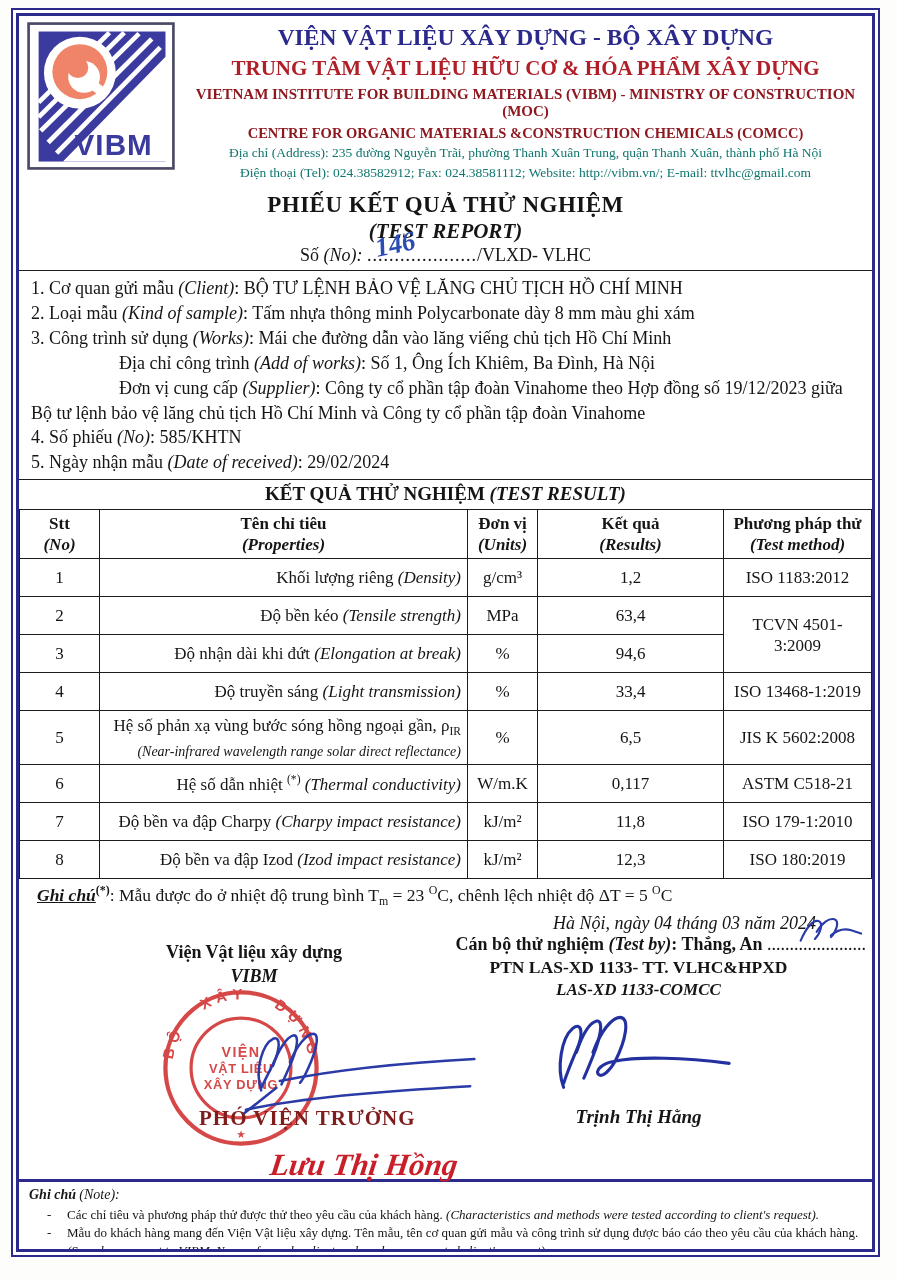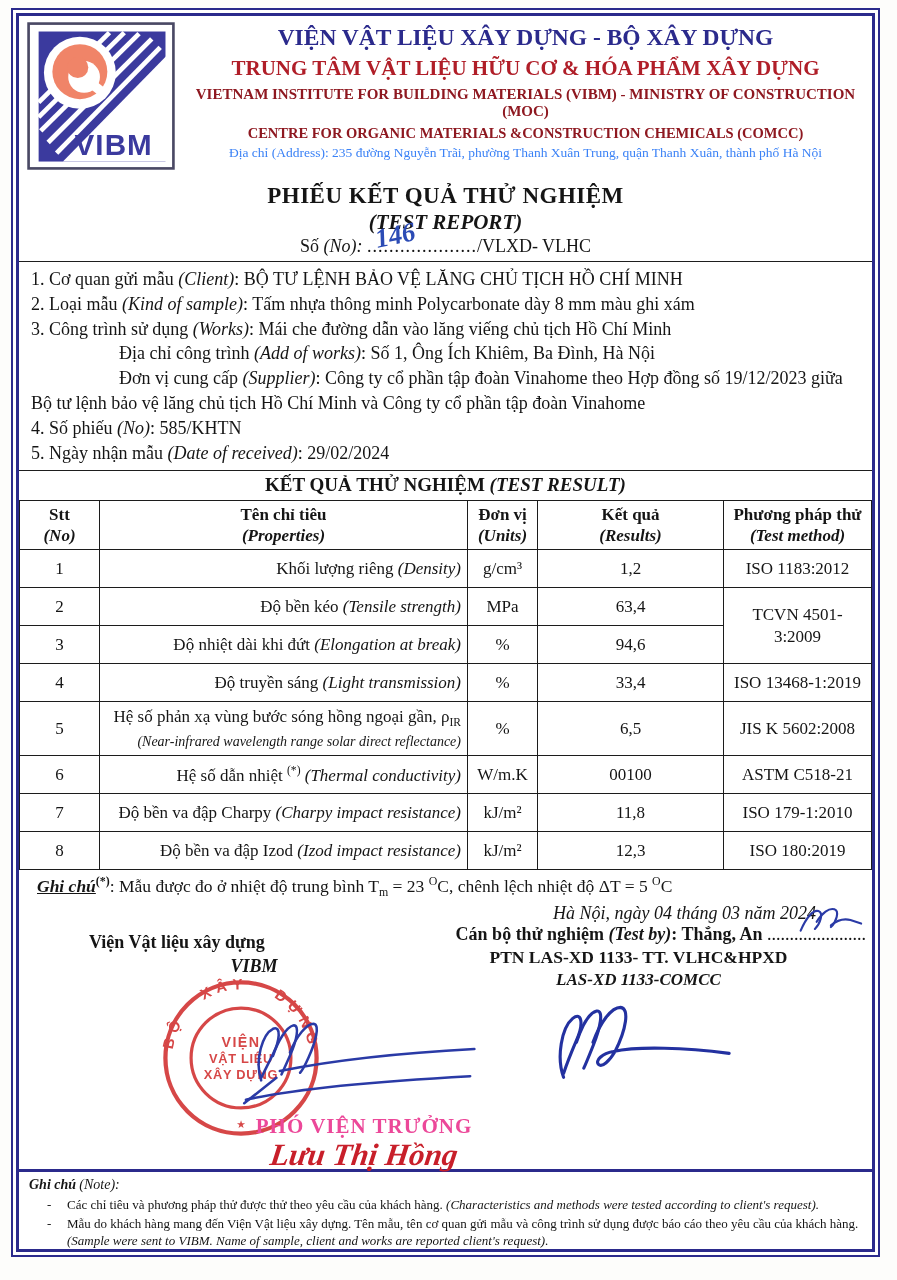"Địa chỉ (Address): 235 đường" .h5,.h6 { color: #3b82f6 -> #0f766e }
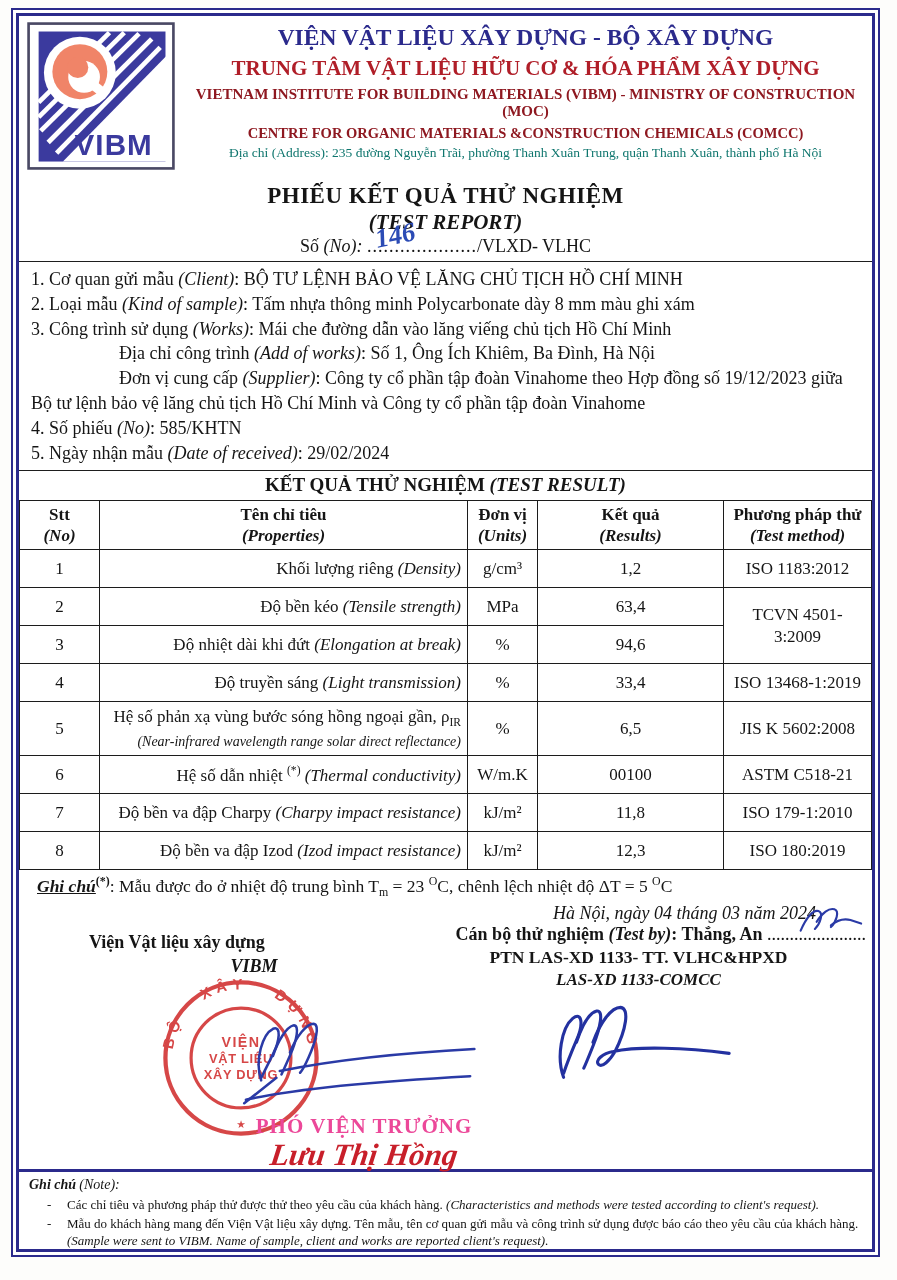"Điện thoại (Tel): 024.38582912; Fax:" div.h6 { html: none -> <div>Điện thoại (Tel): 024.38582912; Fax: 024.38581112; Website: http://vibm.vn/; E-mail: ttvlhc@gmail.com</div> }
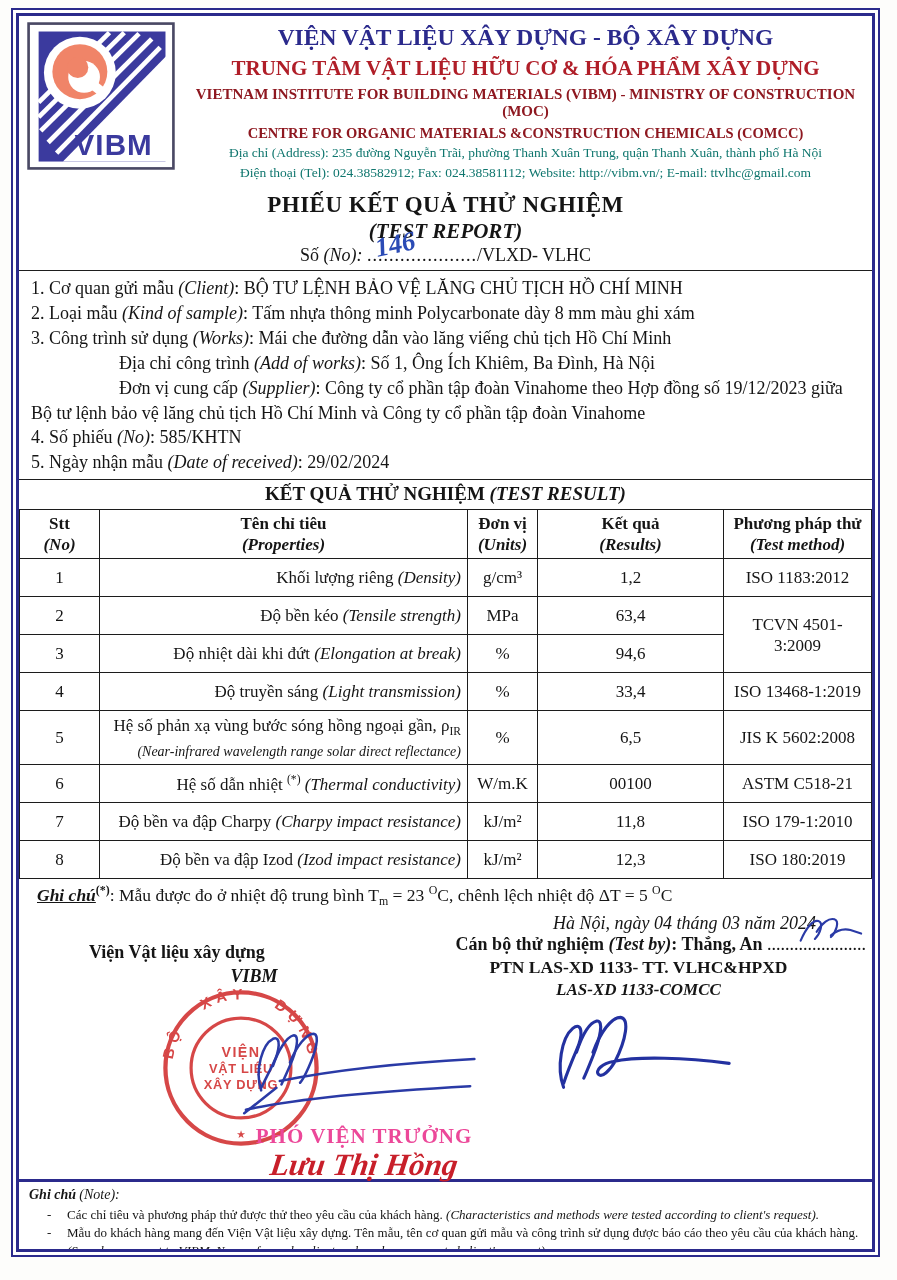"Độ nhiệt dài khi đứt" span { text: nhiệt -> nhận }
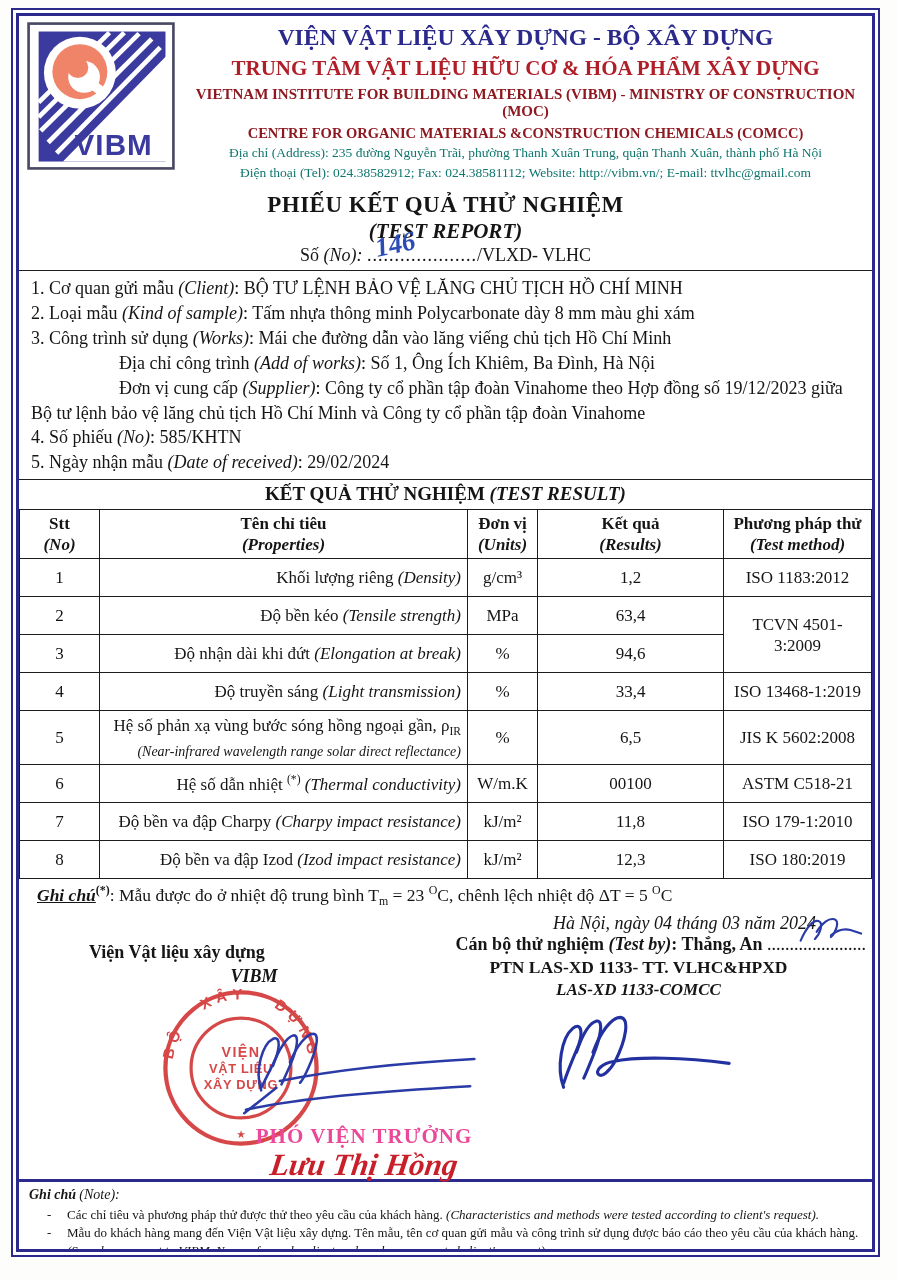"00100" td { text: 00100 -> 0,117 }
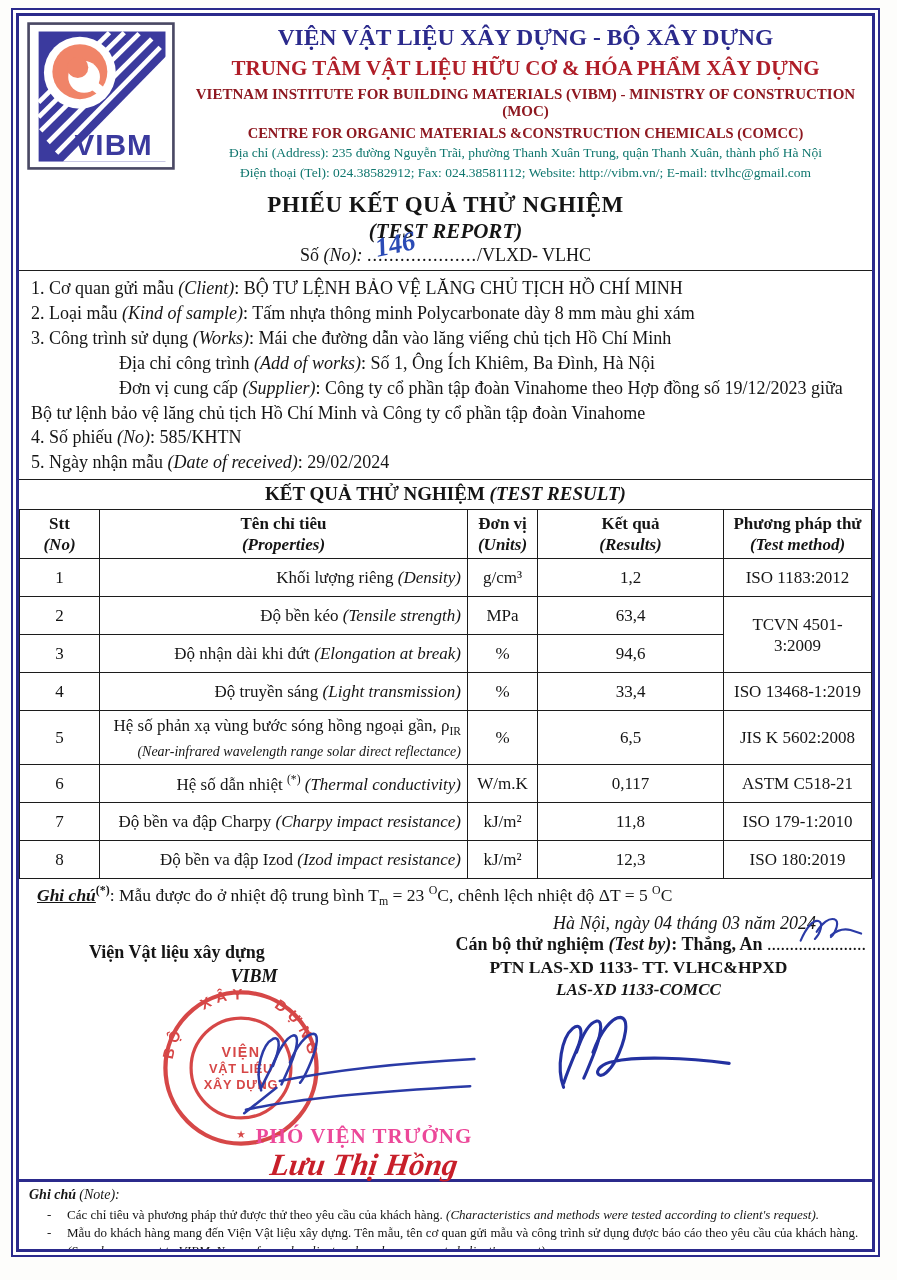"Viện Vật liệu xây dựng" .org1 { text-align: none -> center }
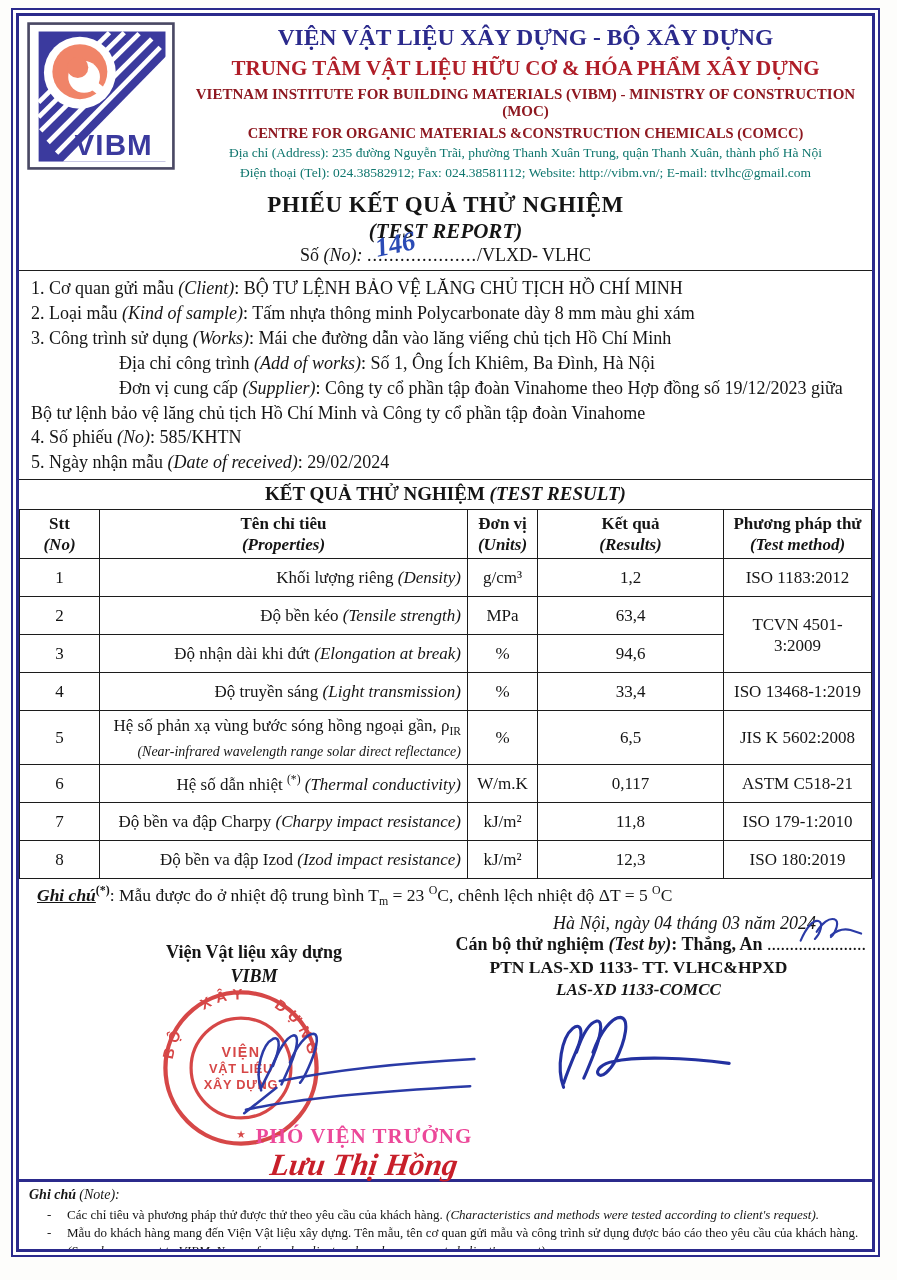"PHÓ VIỆN TRƯỞNG" .red-title { color: #ec4899 -> #7f1d1d; text-align: center -> none; top: 190px -> 172px }
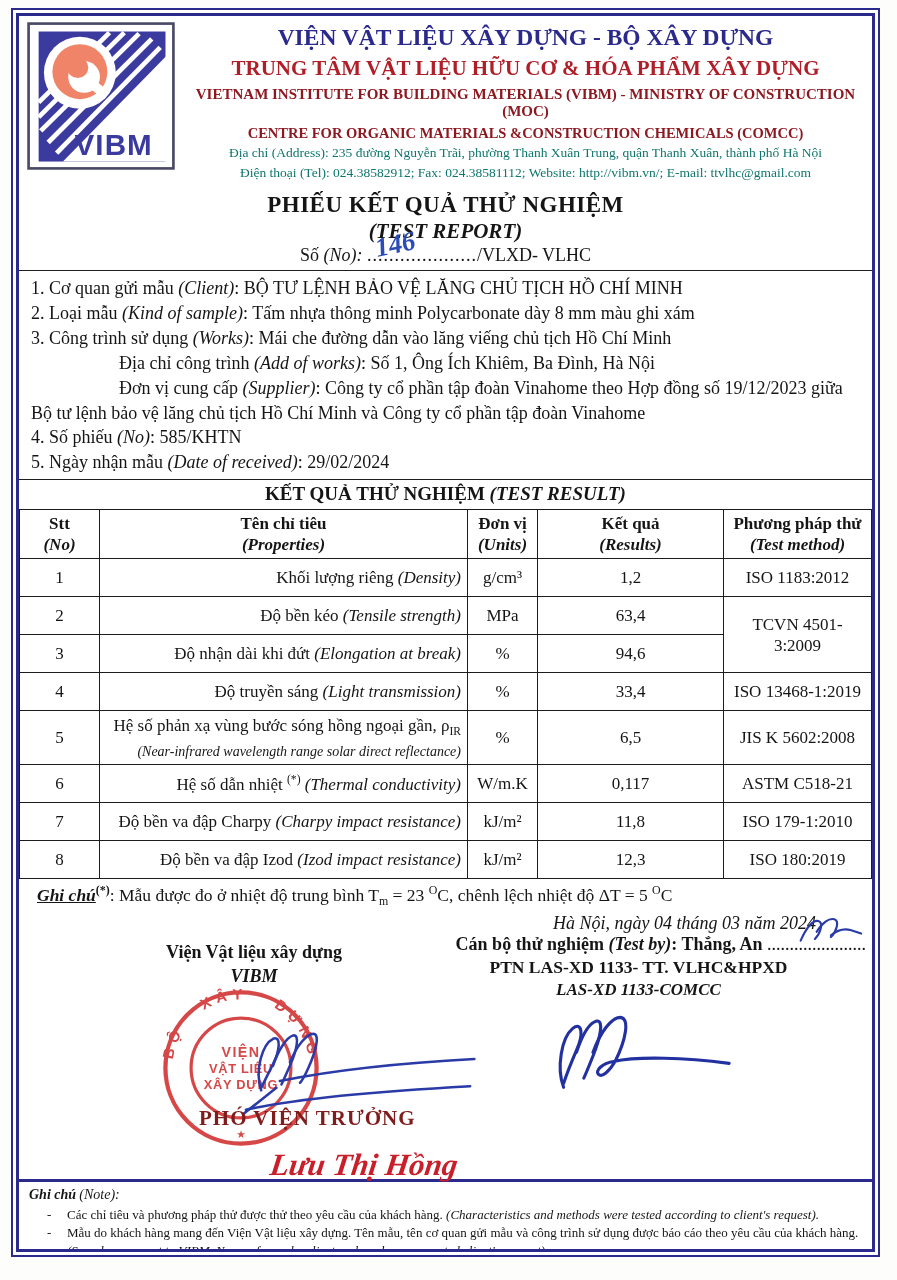"Trịnh Thị Hằng" div.signer { html: none -> <div>Trịnh Thị Hằng</div> }
